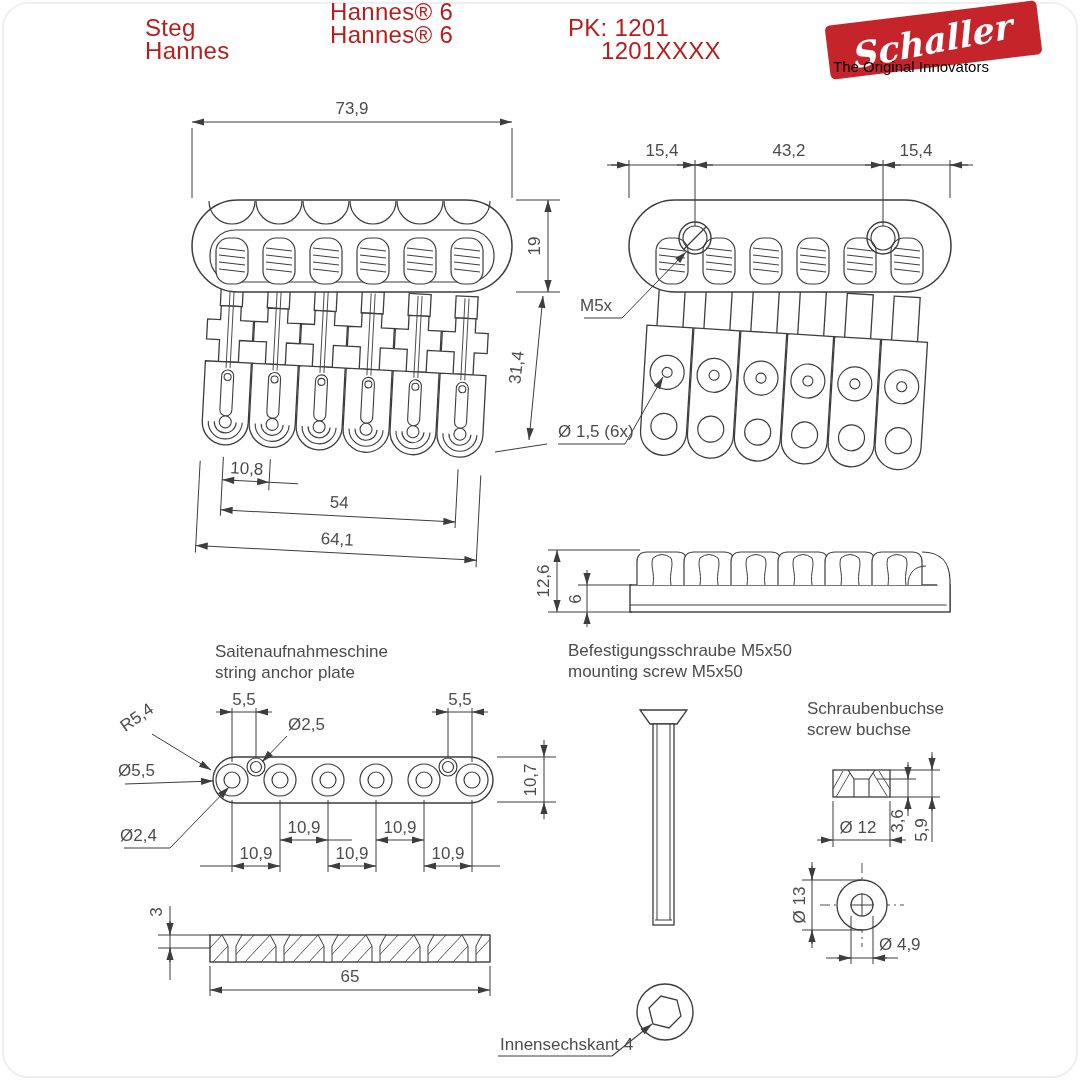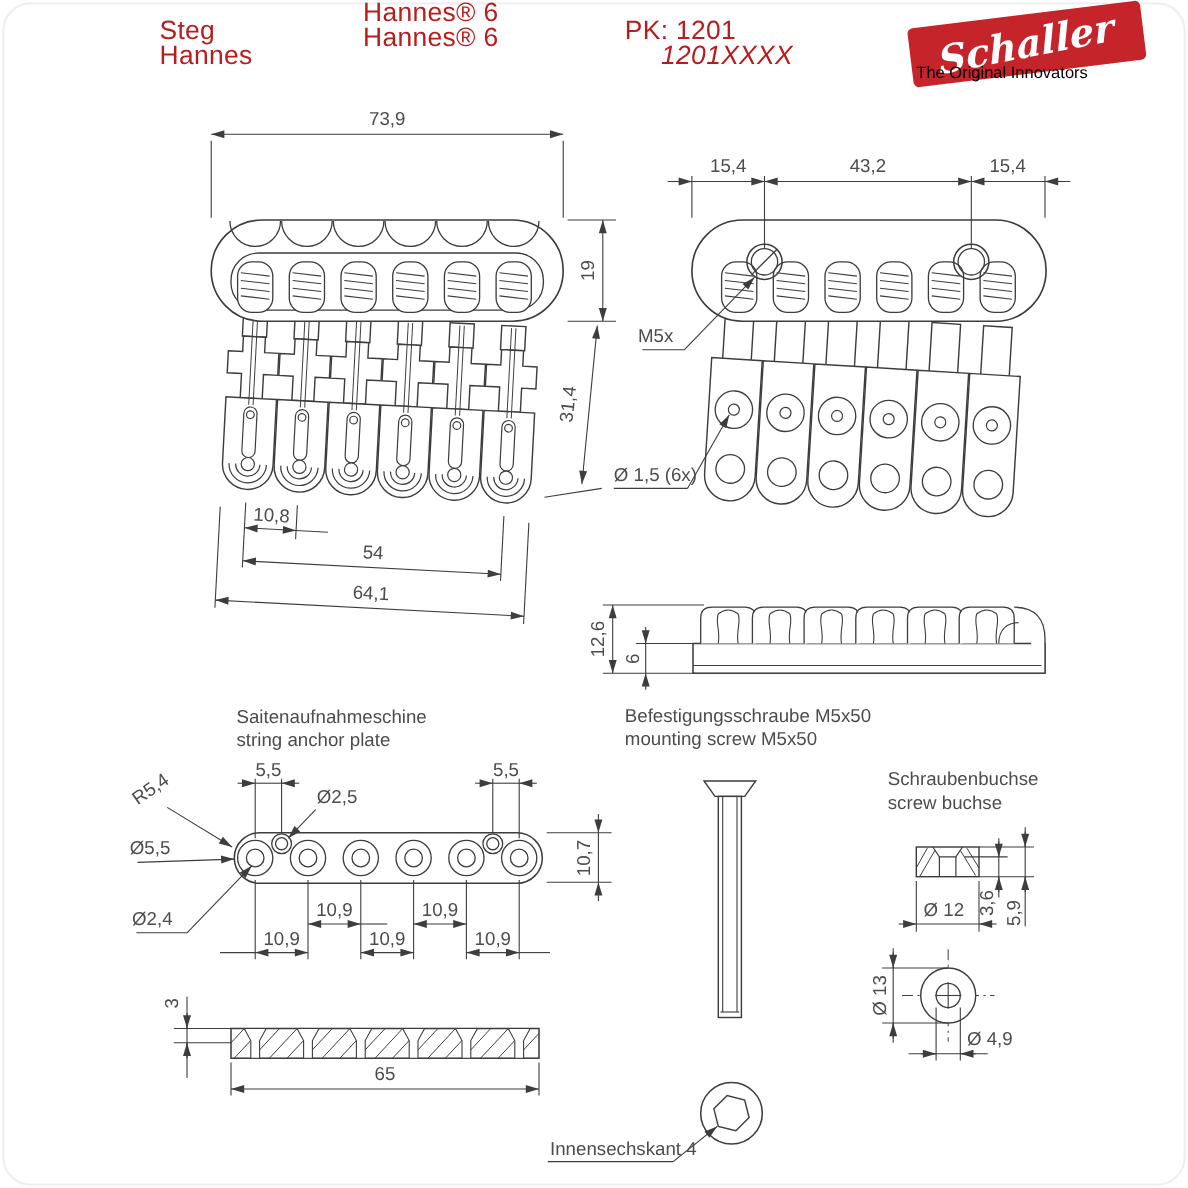"1201XXXX" div { font-style: italic -> none }
